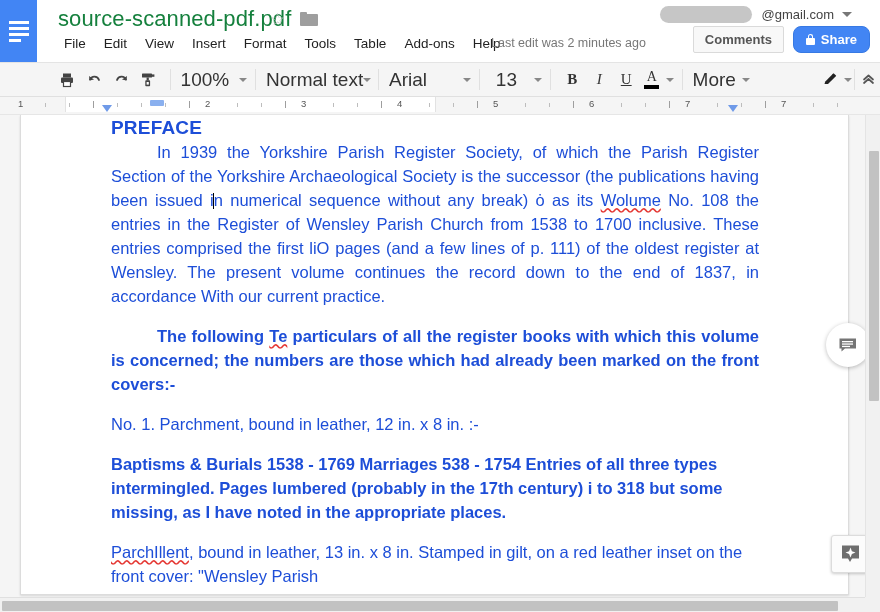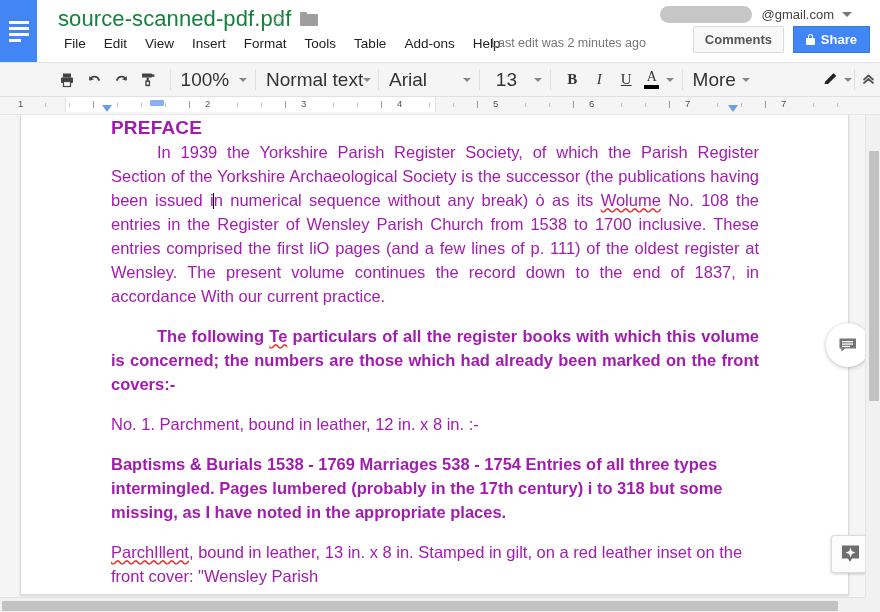"Share" .btn-share { border-radius: 0 -> 8px }
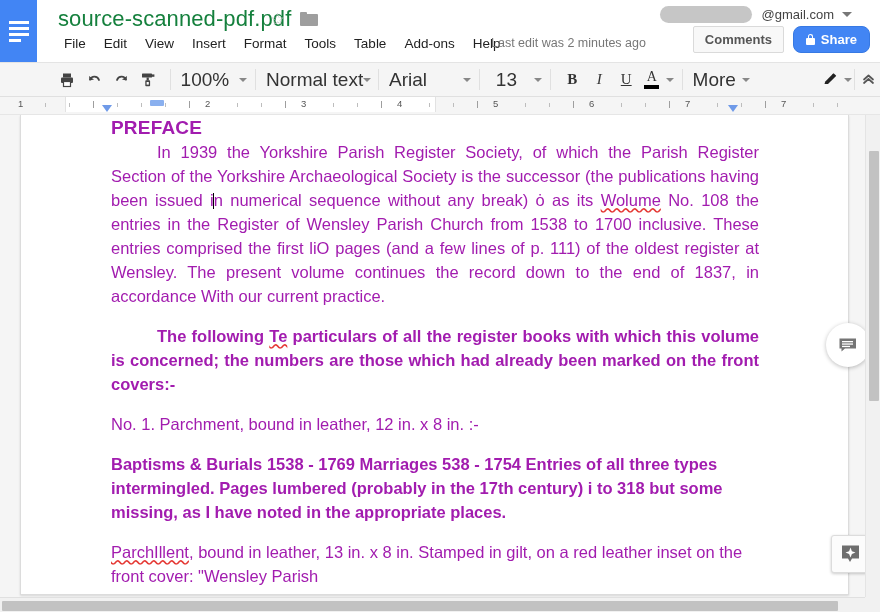"PREFACE" .doc-body { color: #a21caf -> #1d4ed8 }
